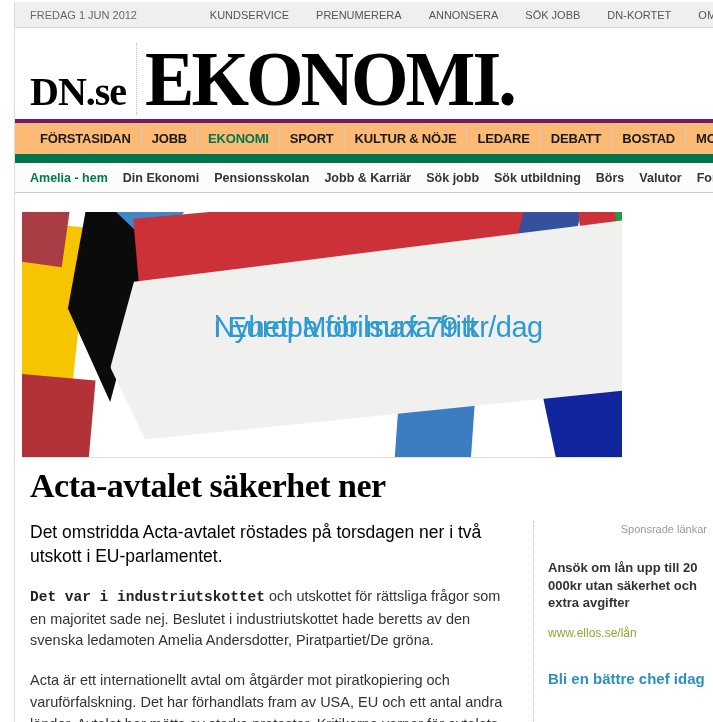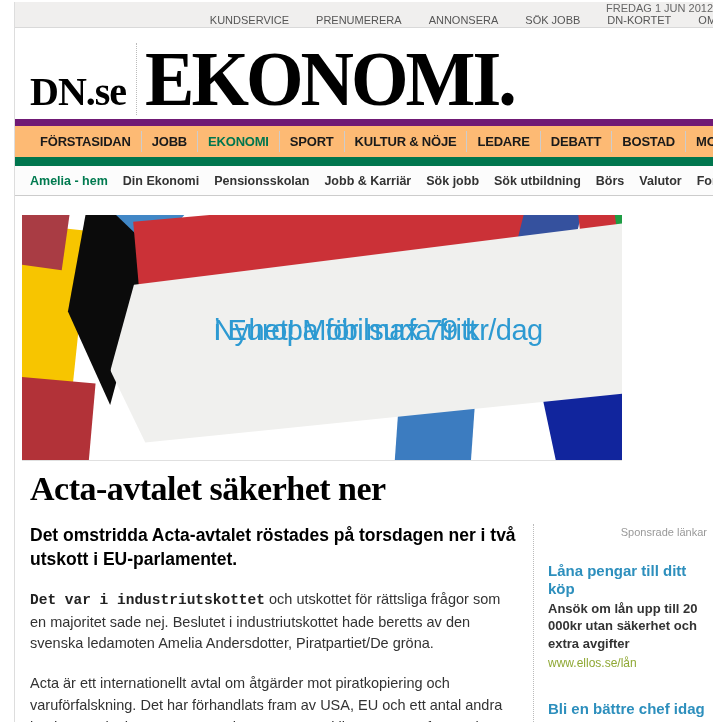"FREDAG 1 JUN 2012" .topbar { align-items: flex-end -> center; flex-direction: column -> none }
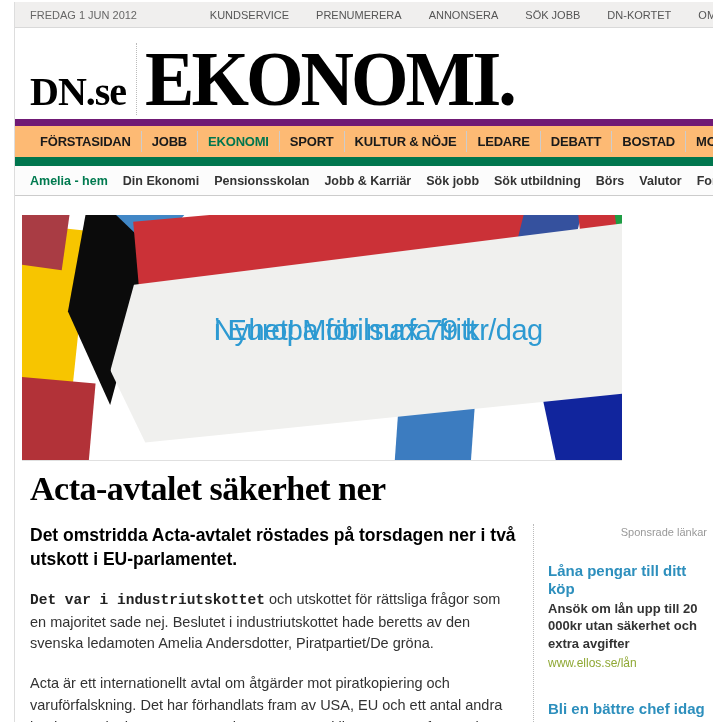"DN.se" .masthead { border-bottom: 7px solid #701a75 -> 4px solid #701a75 }
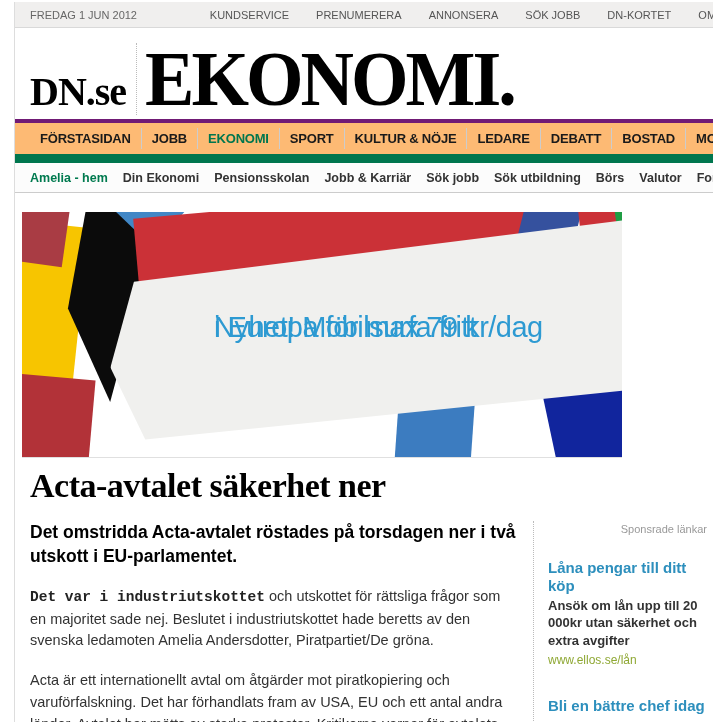"Det omstridda Acta-avtalet röstades på" .lead { font-weight: bold -> normal }
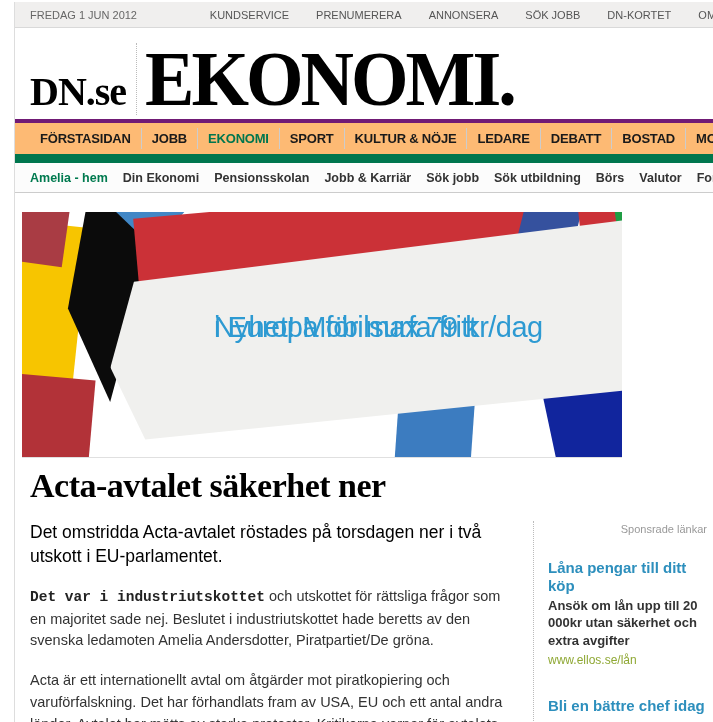"Låna pengar till ditt köp" div.ad-title { html: <div>Låna pengar till ditt köp</div> -> none }
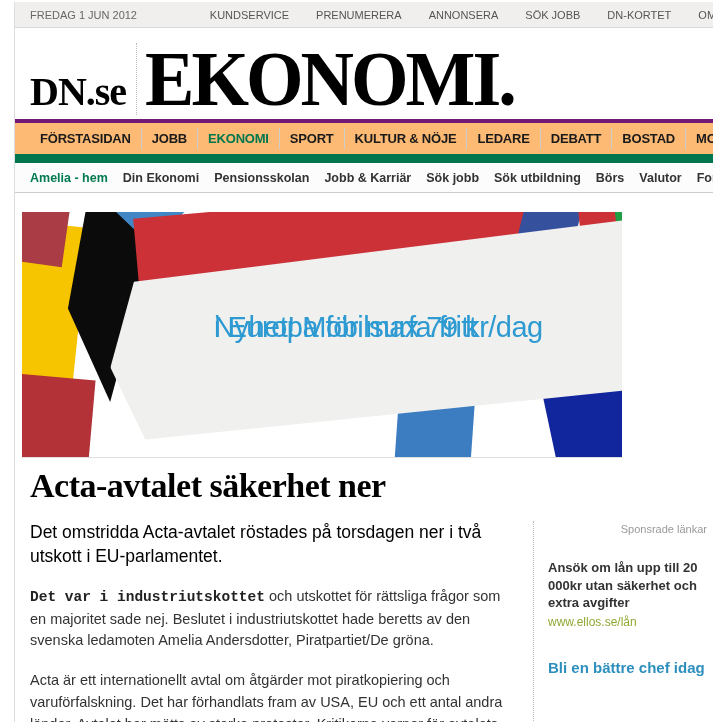"www.ellos.se/lån" .ad-url { margin-top: 3px -> 14px }
